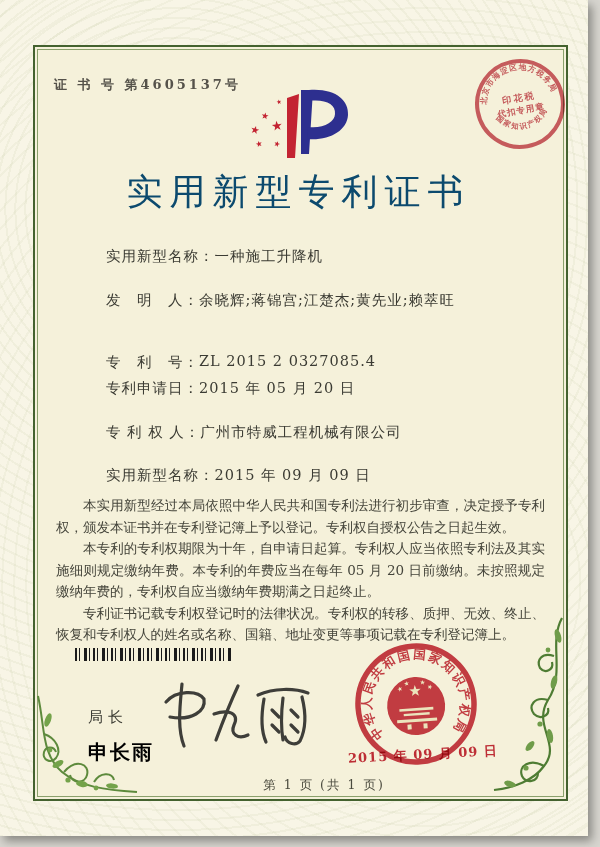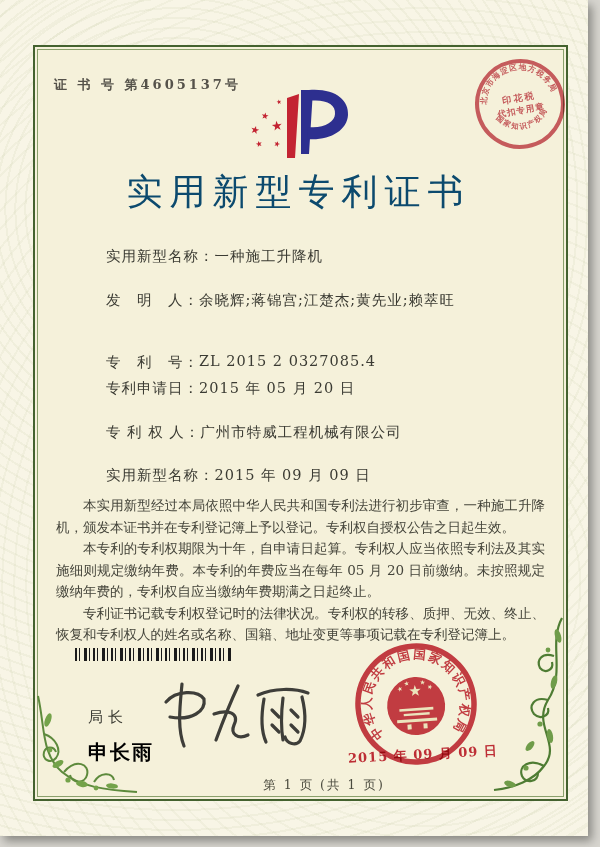"本实用新型经过本局依照中华人民共和国专利法进行初步审查，一种施工升降机，颁发本证" p { text: 一种施工升降机 -> 决定授予专利权 }
